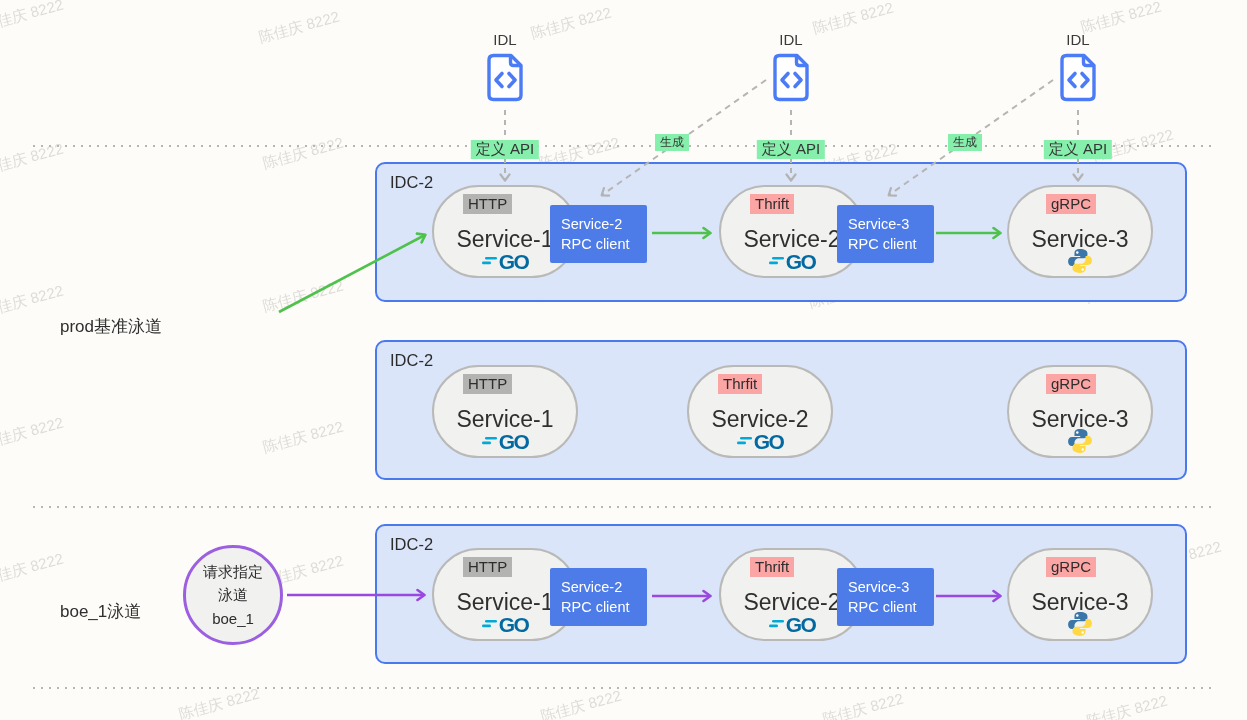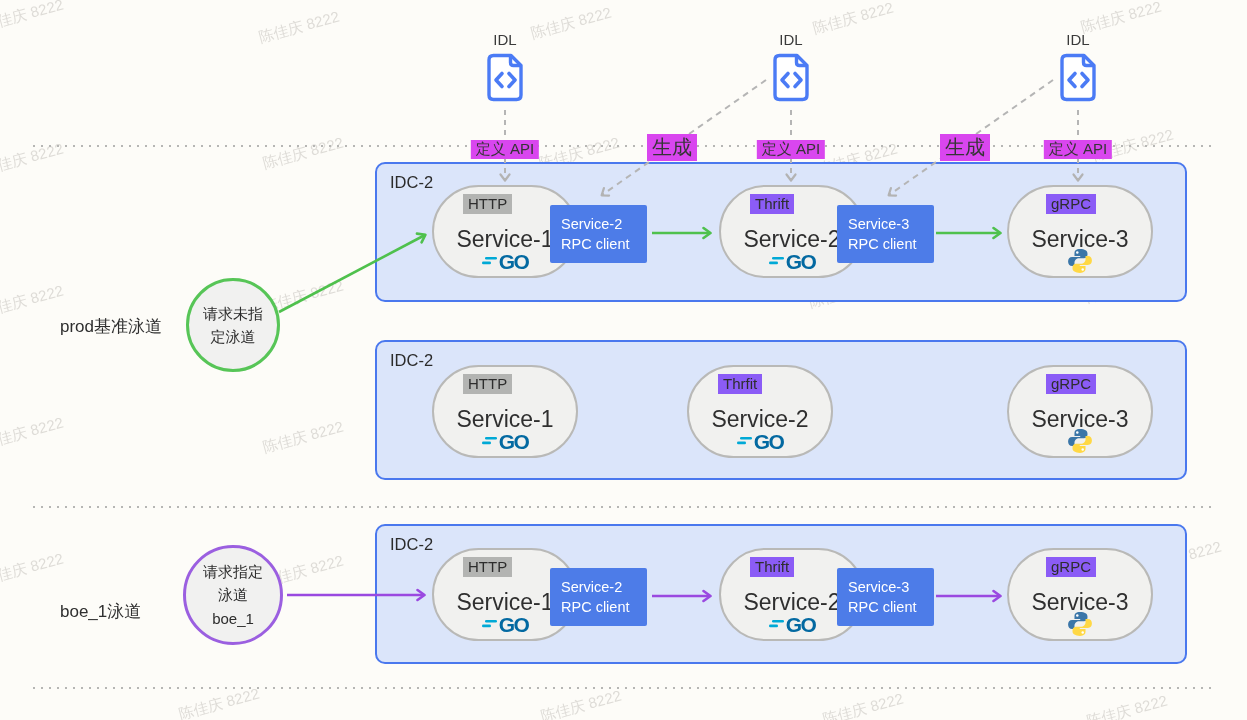"定义 API" .flow-label { background: #d946ef -> #86efac }
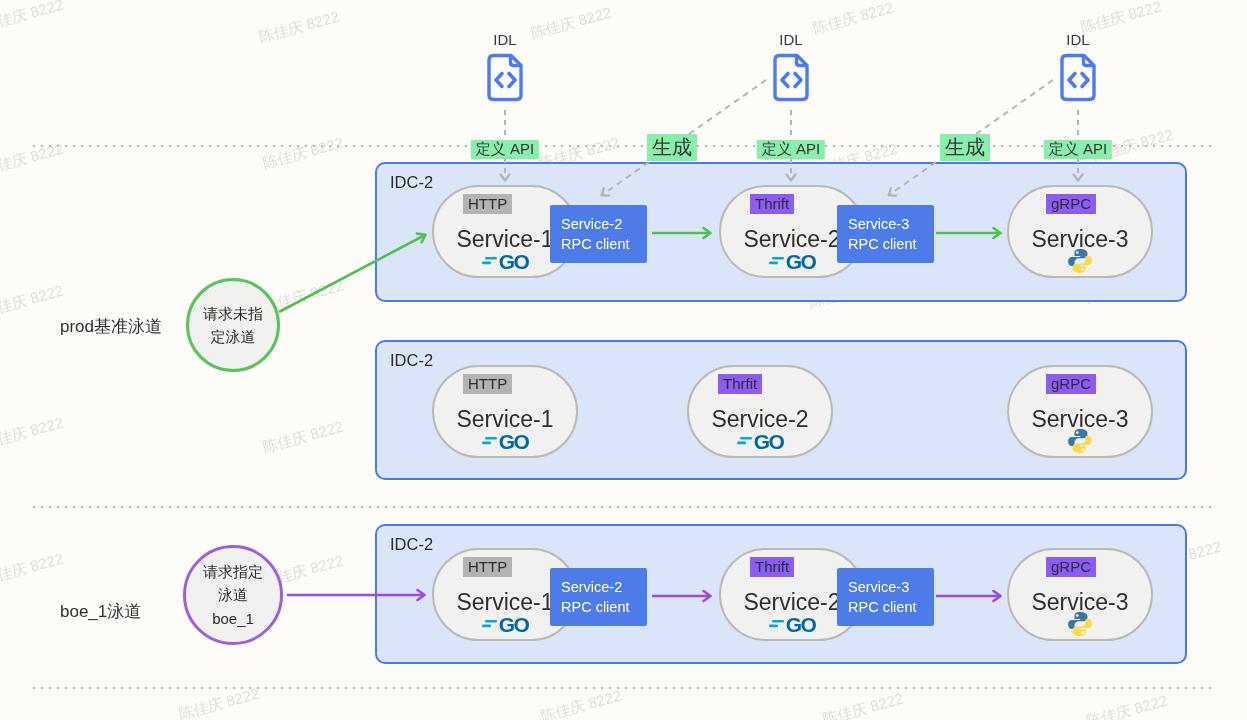"生成" .flow-label.gen { font-size: 20px -> 12px }
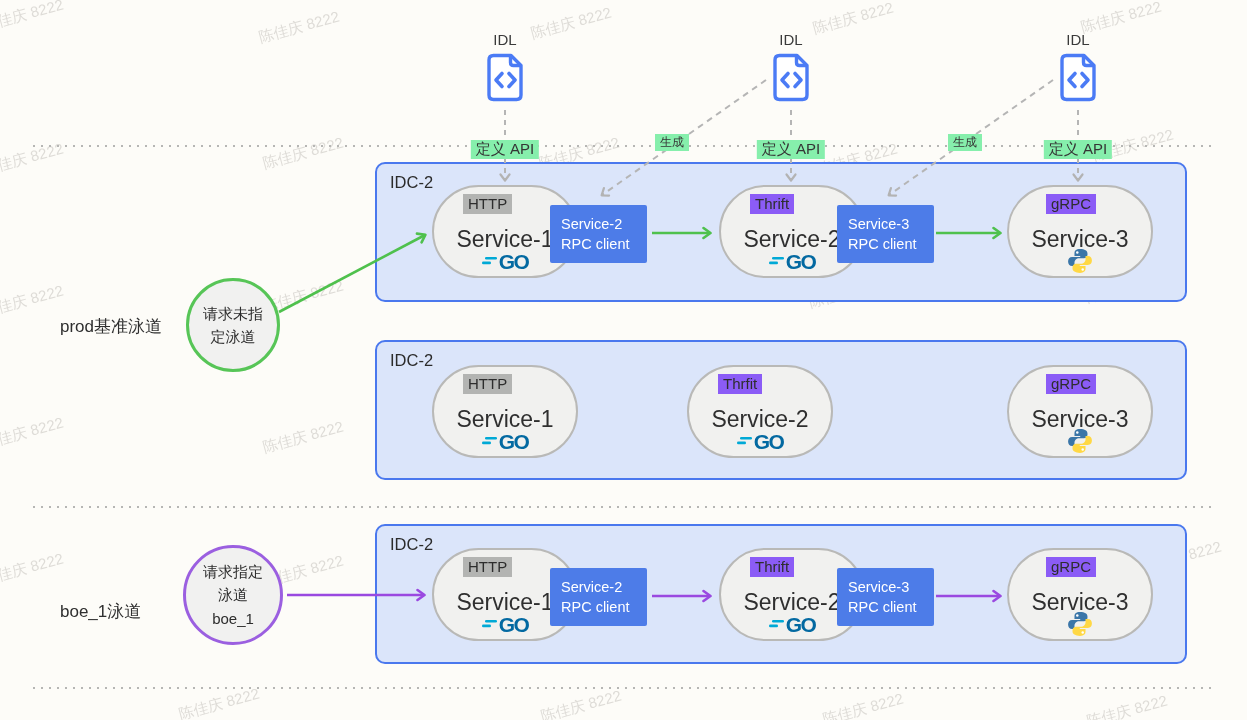"Thrift" .tag.blue { background: #8b5cf6 -> #fca5a5 }
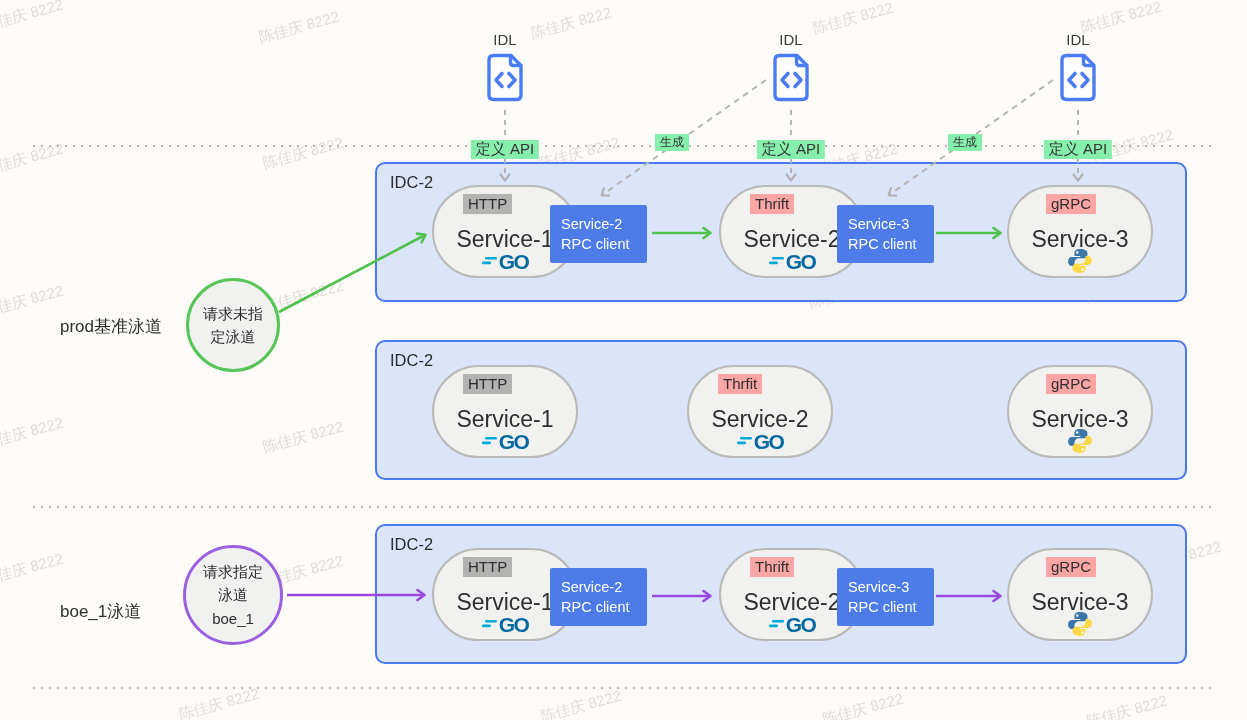"请求未指" div.circle { html: <div> <div>请求未指</div> <div>定泳道</div> </div> -> none }
